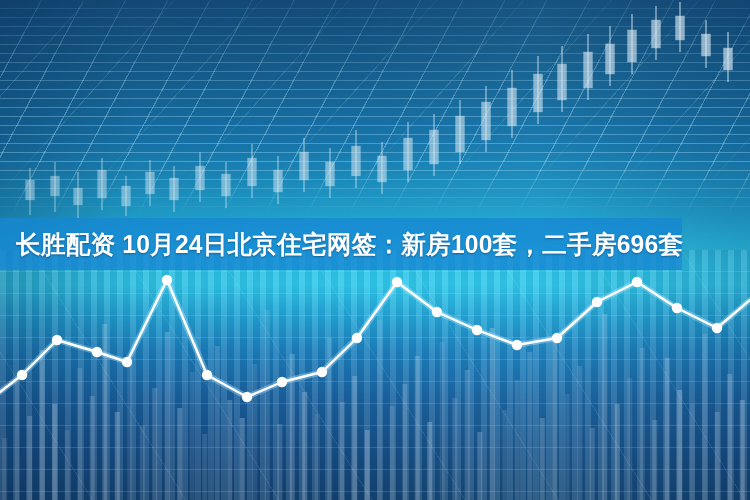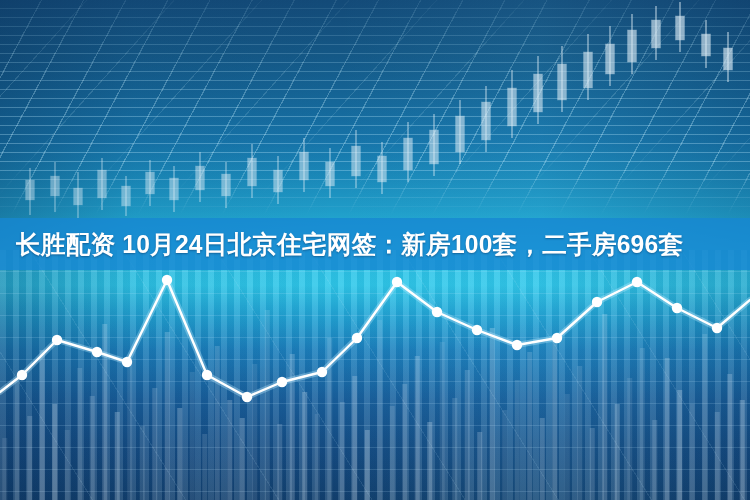"长胜配资 10月24日北京住宅网签：新房100套，二手房696套" #headline-band { width: 750px -> 682px }
